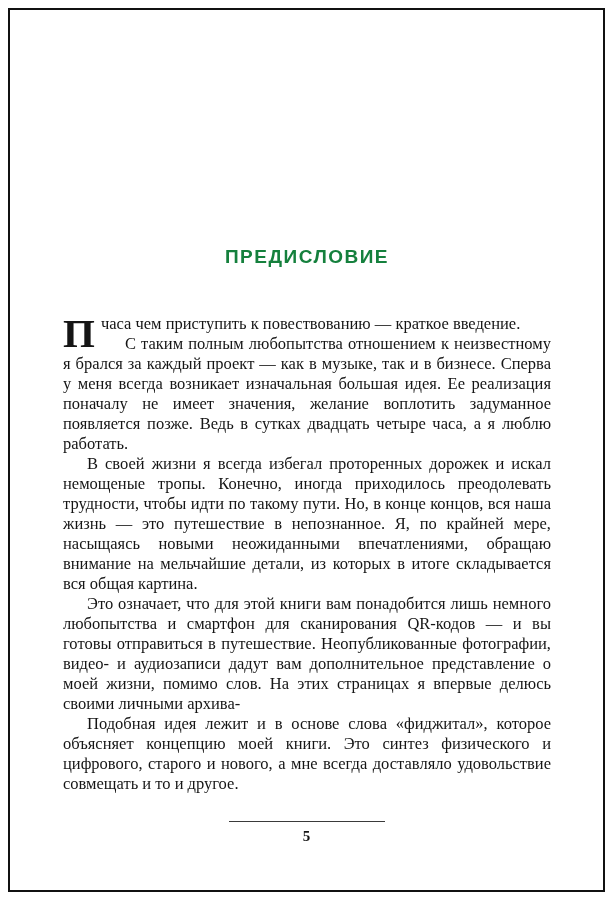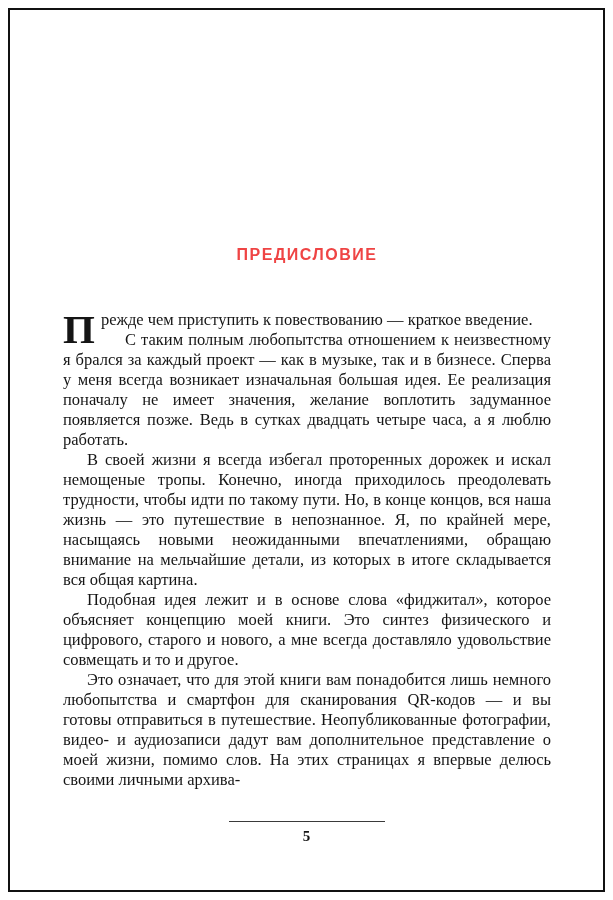"ПРЕДИСЛОВИЕ" .heading { color: #ef4444 -> #15803d; font-size: 16px -> 19px }
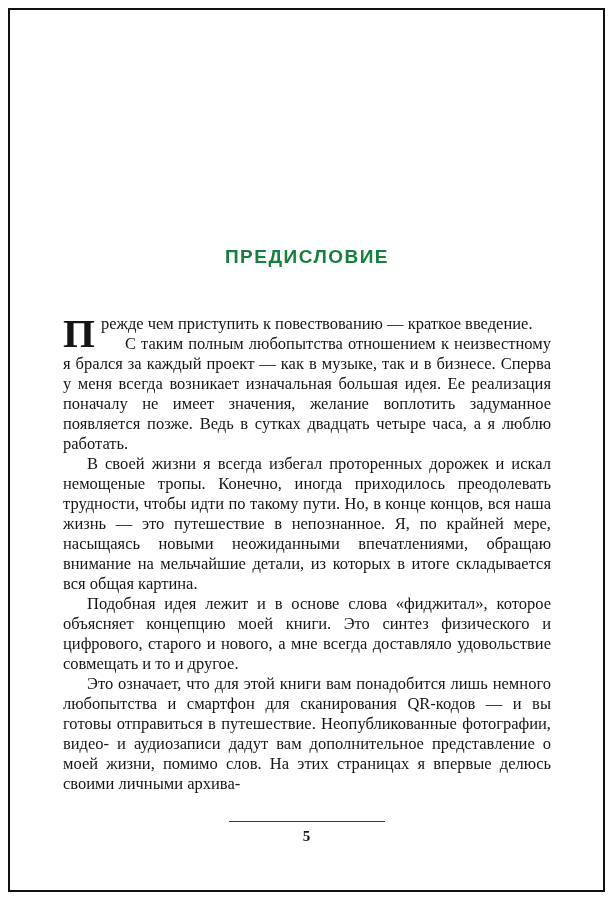"режде чем приступить к повествованию" span { text: режде -> часа }
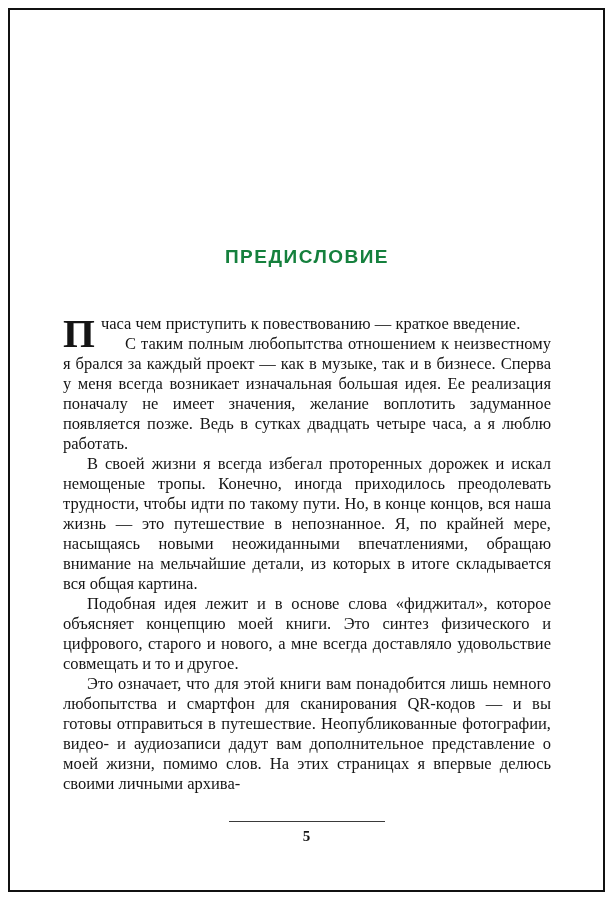"Подобная идея лежит и в" p { order: before "Это означает, что для этой" -> after "Это означает, что для этой" }
